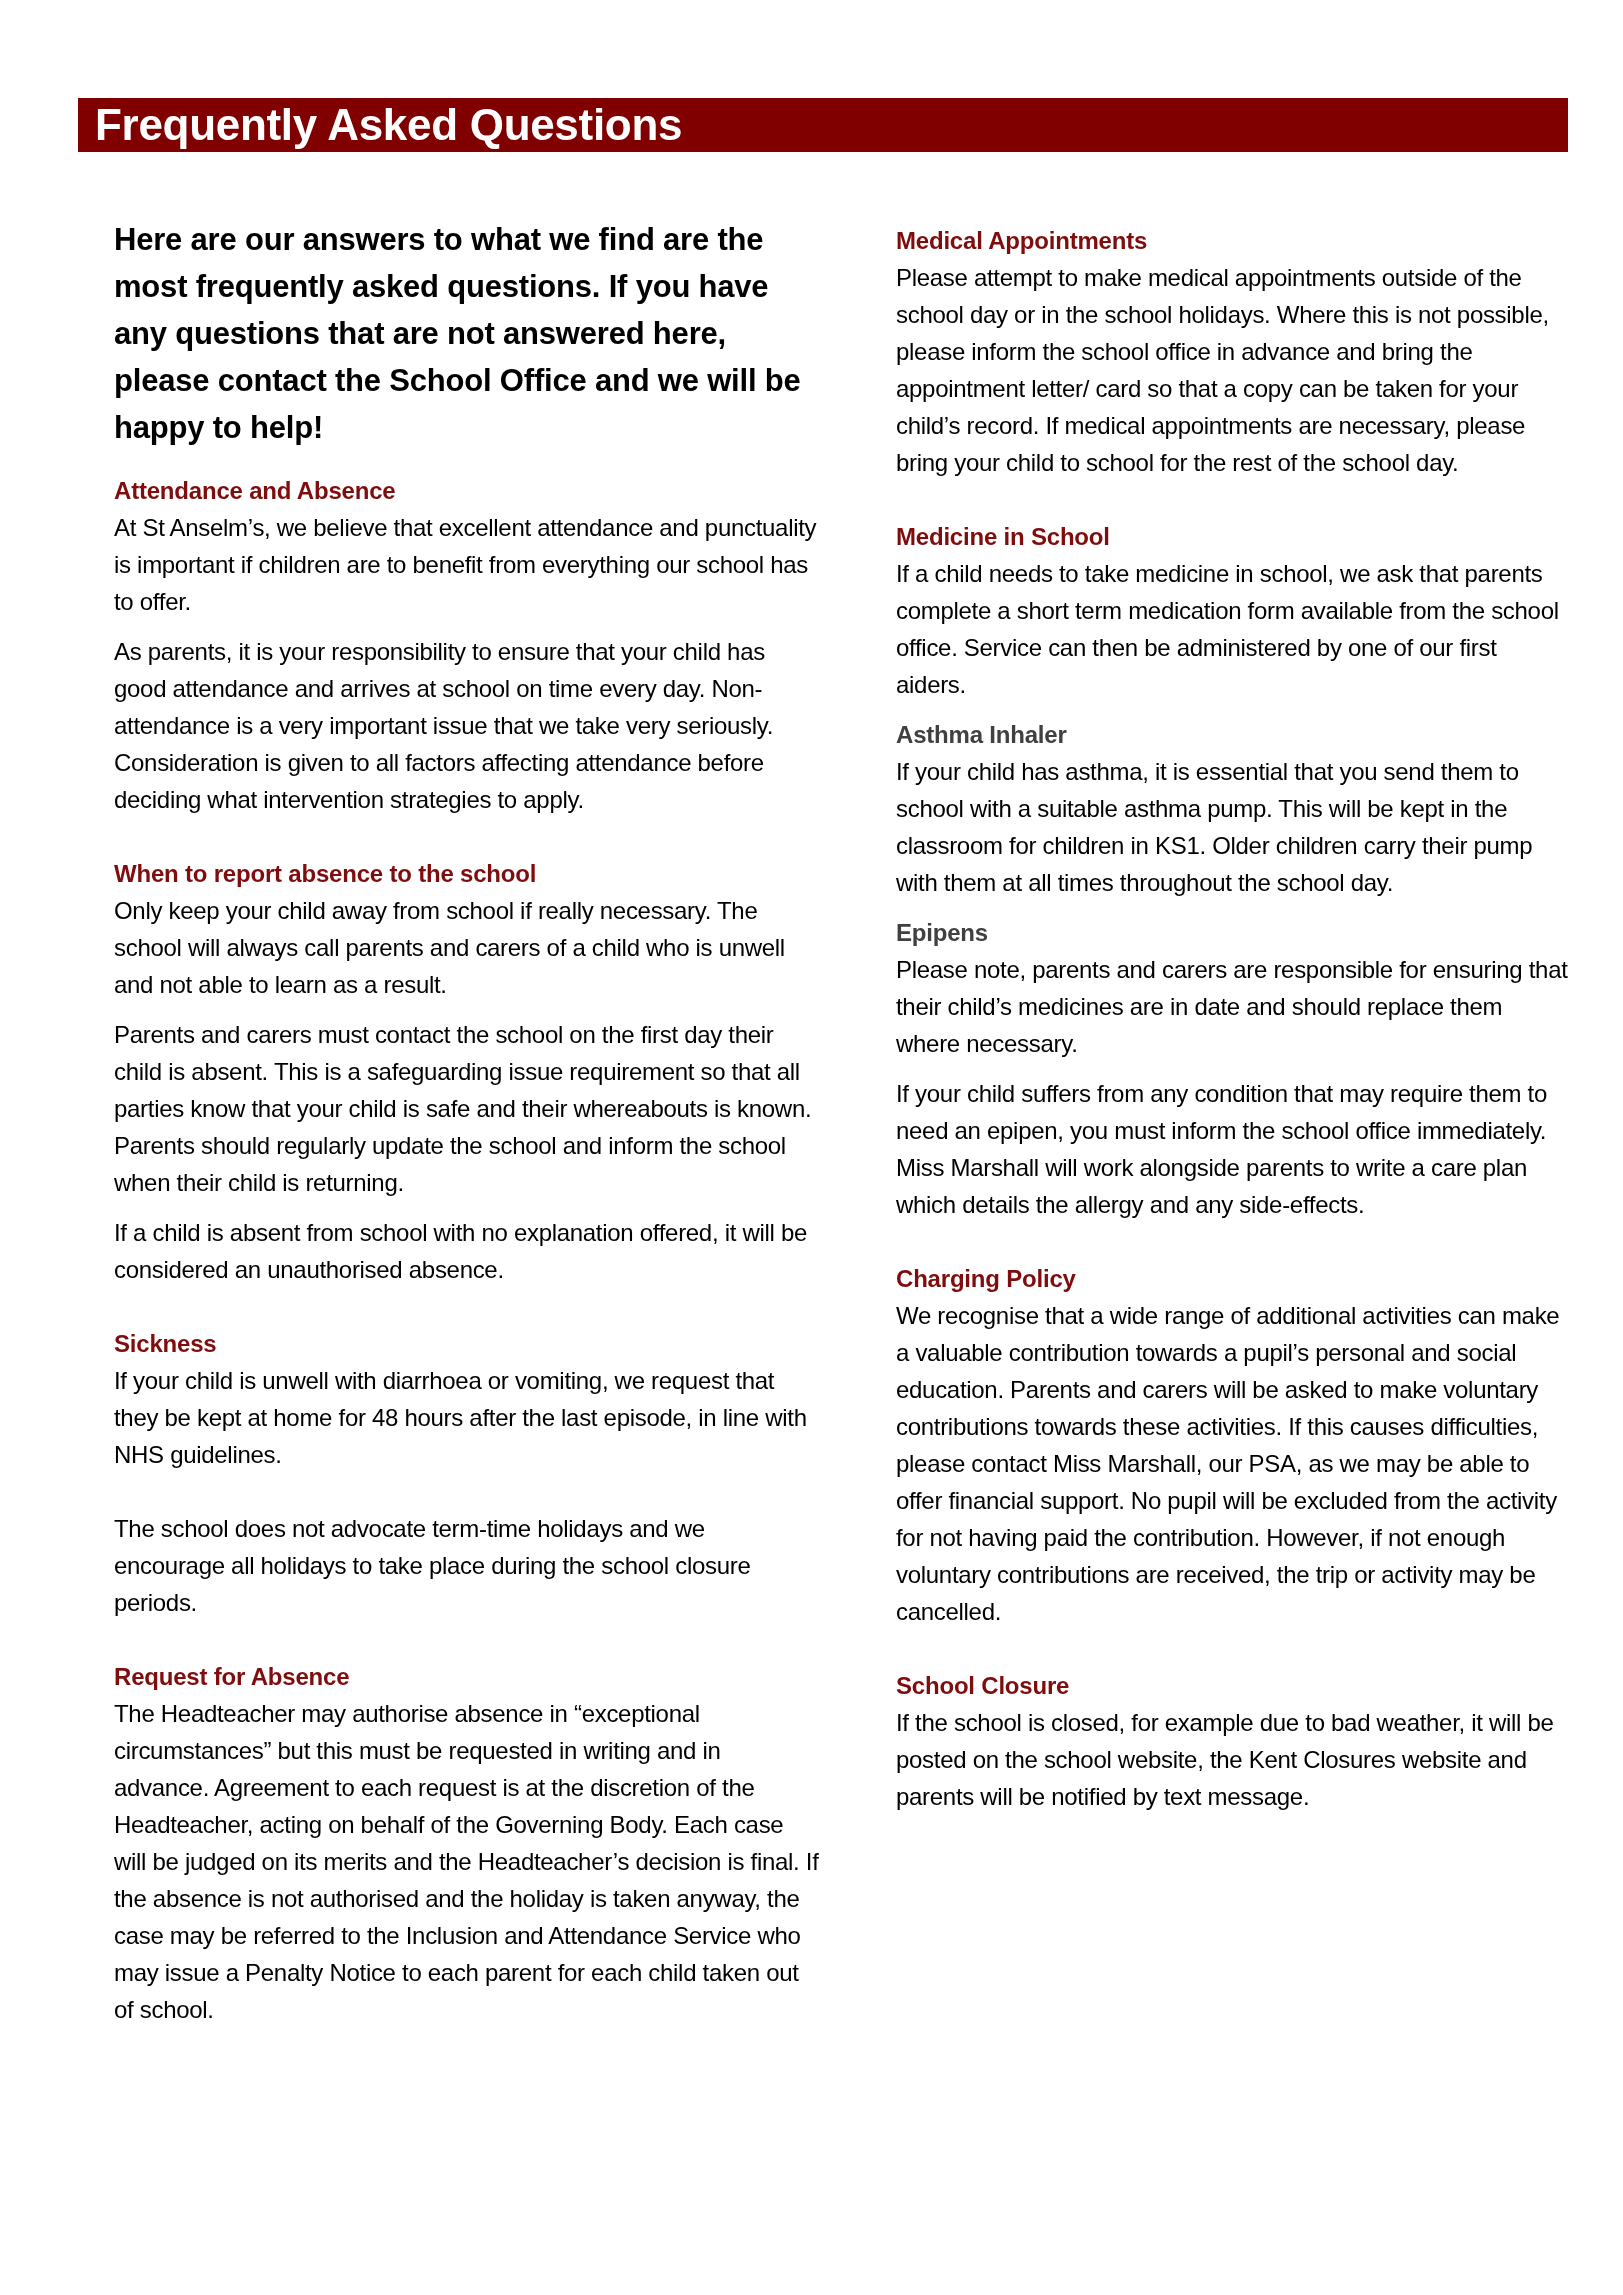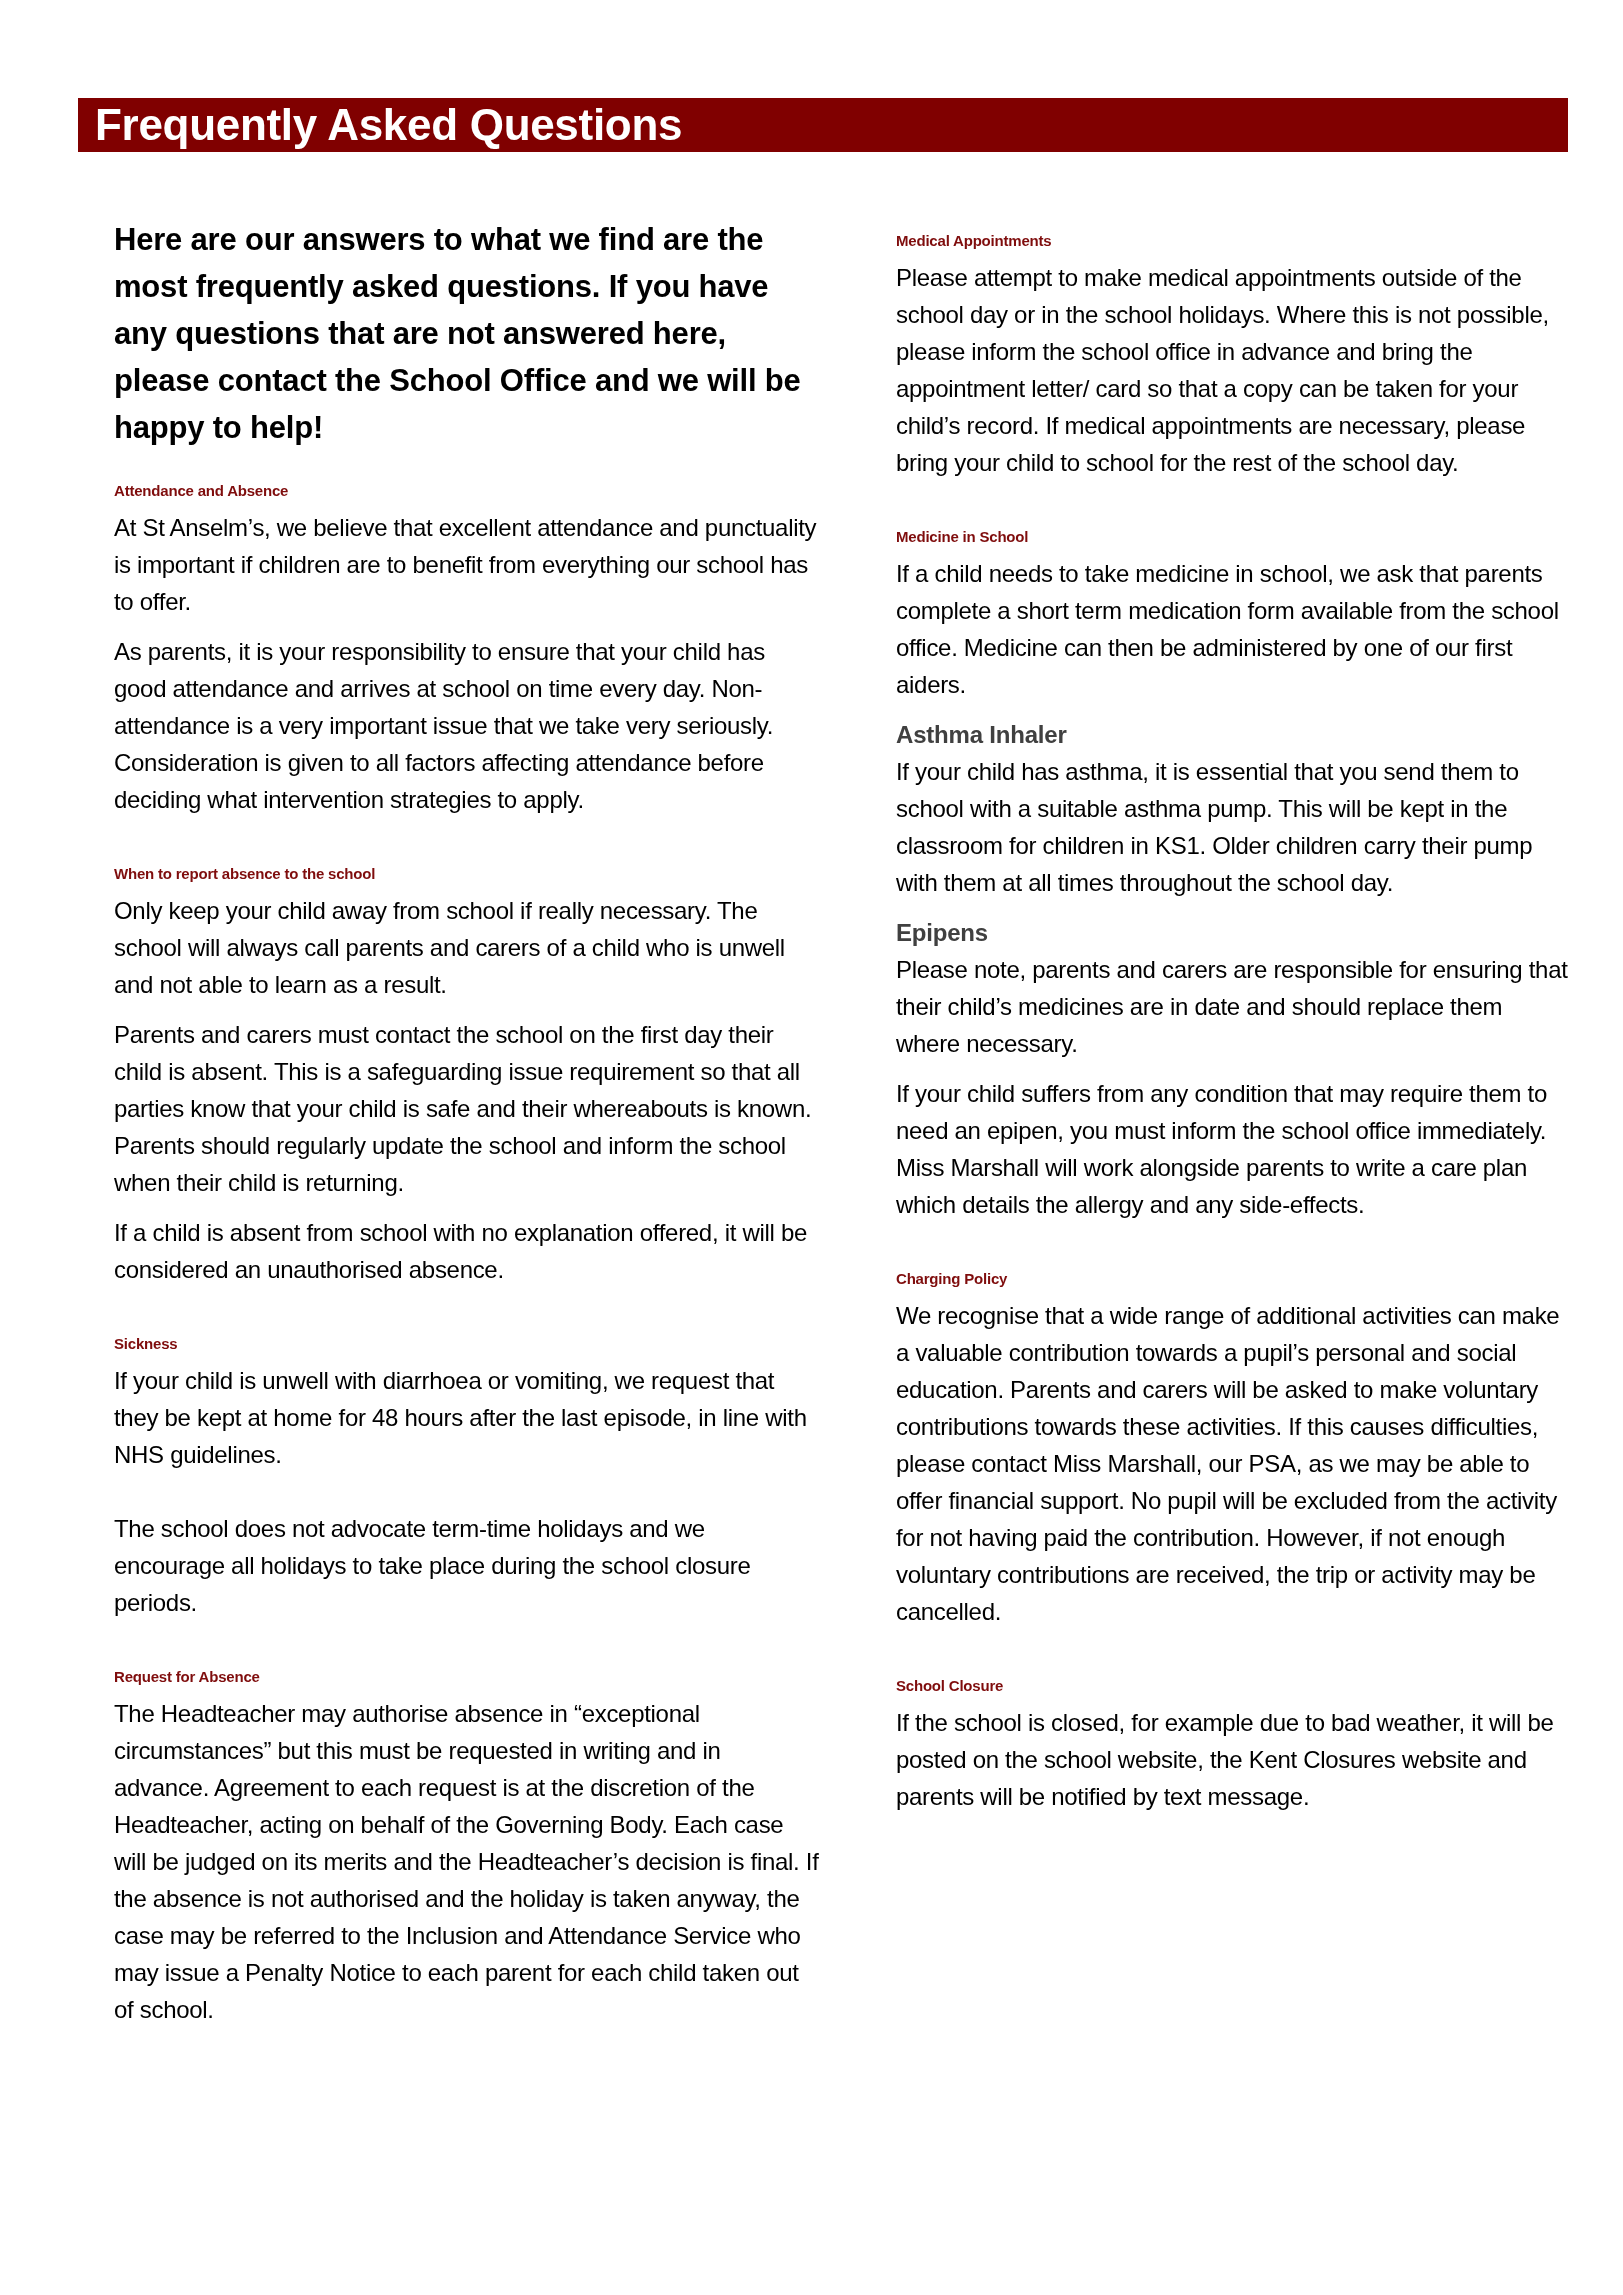"Medical Appointments" .section-heading { font-size: 15px -> 24px }
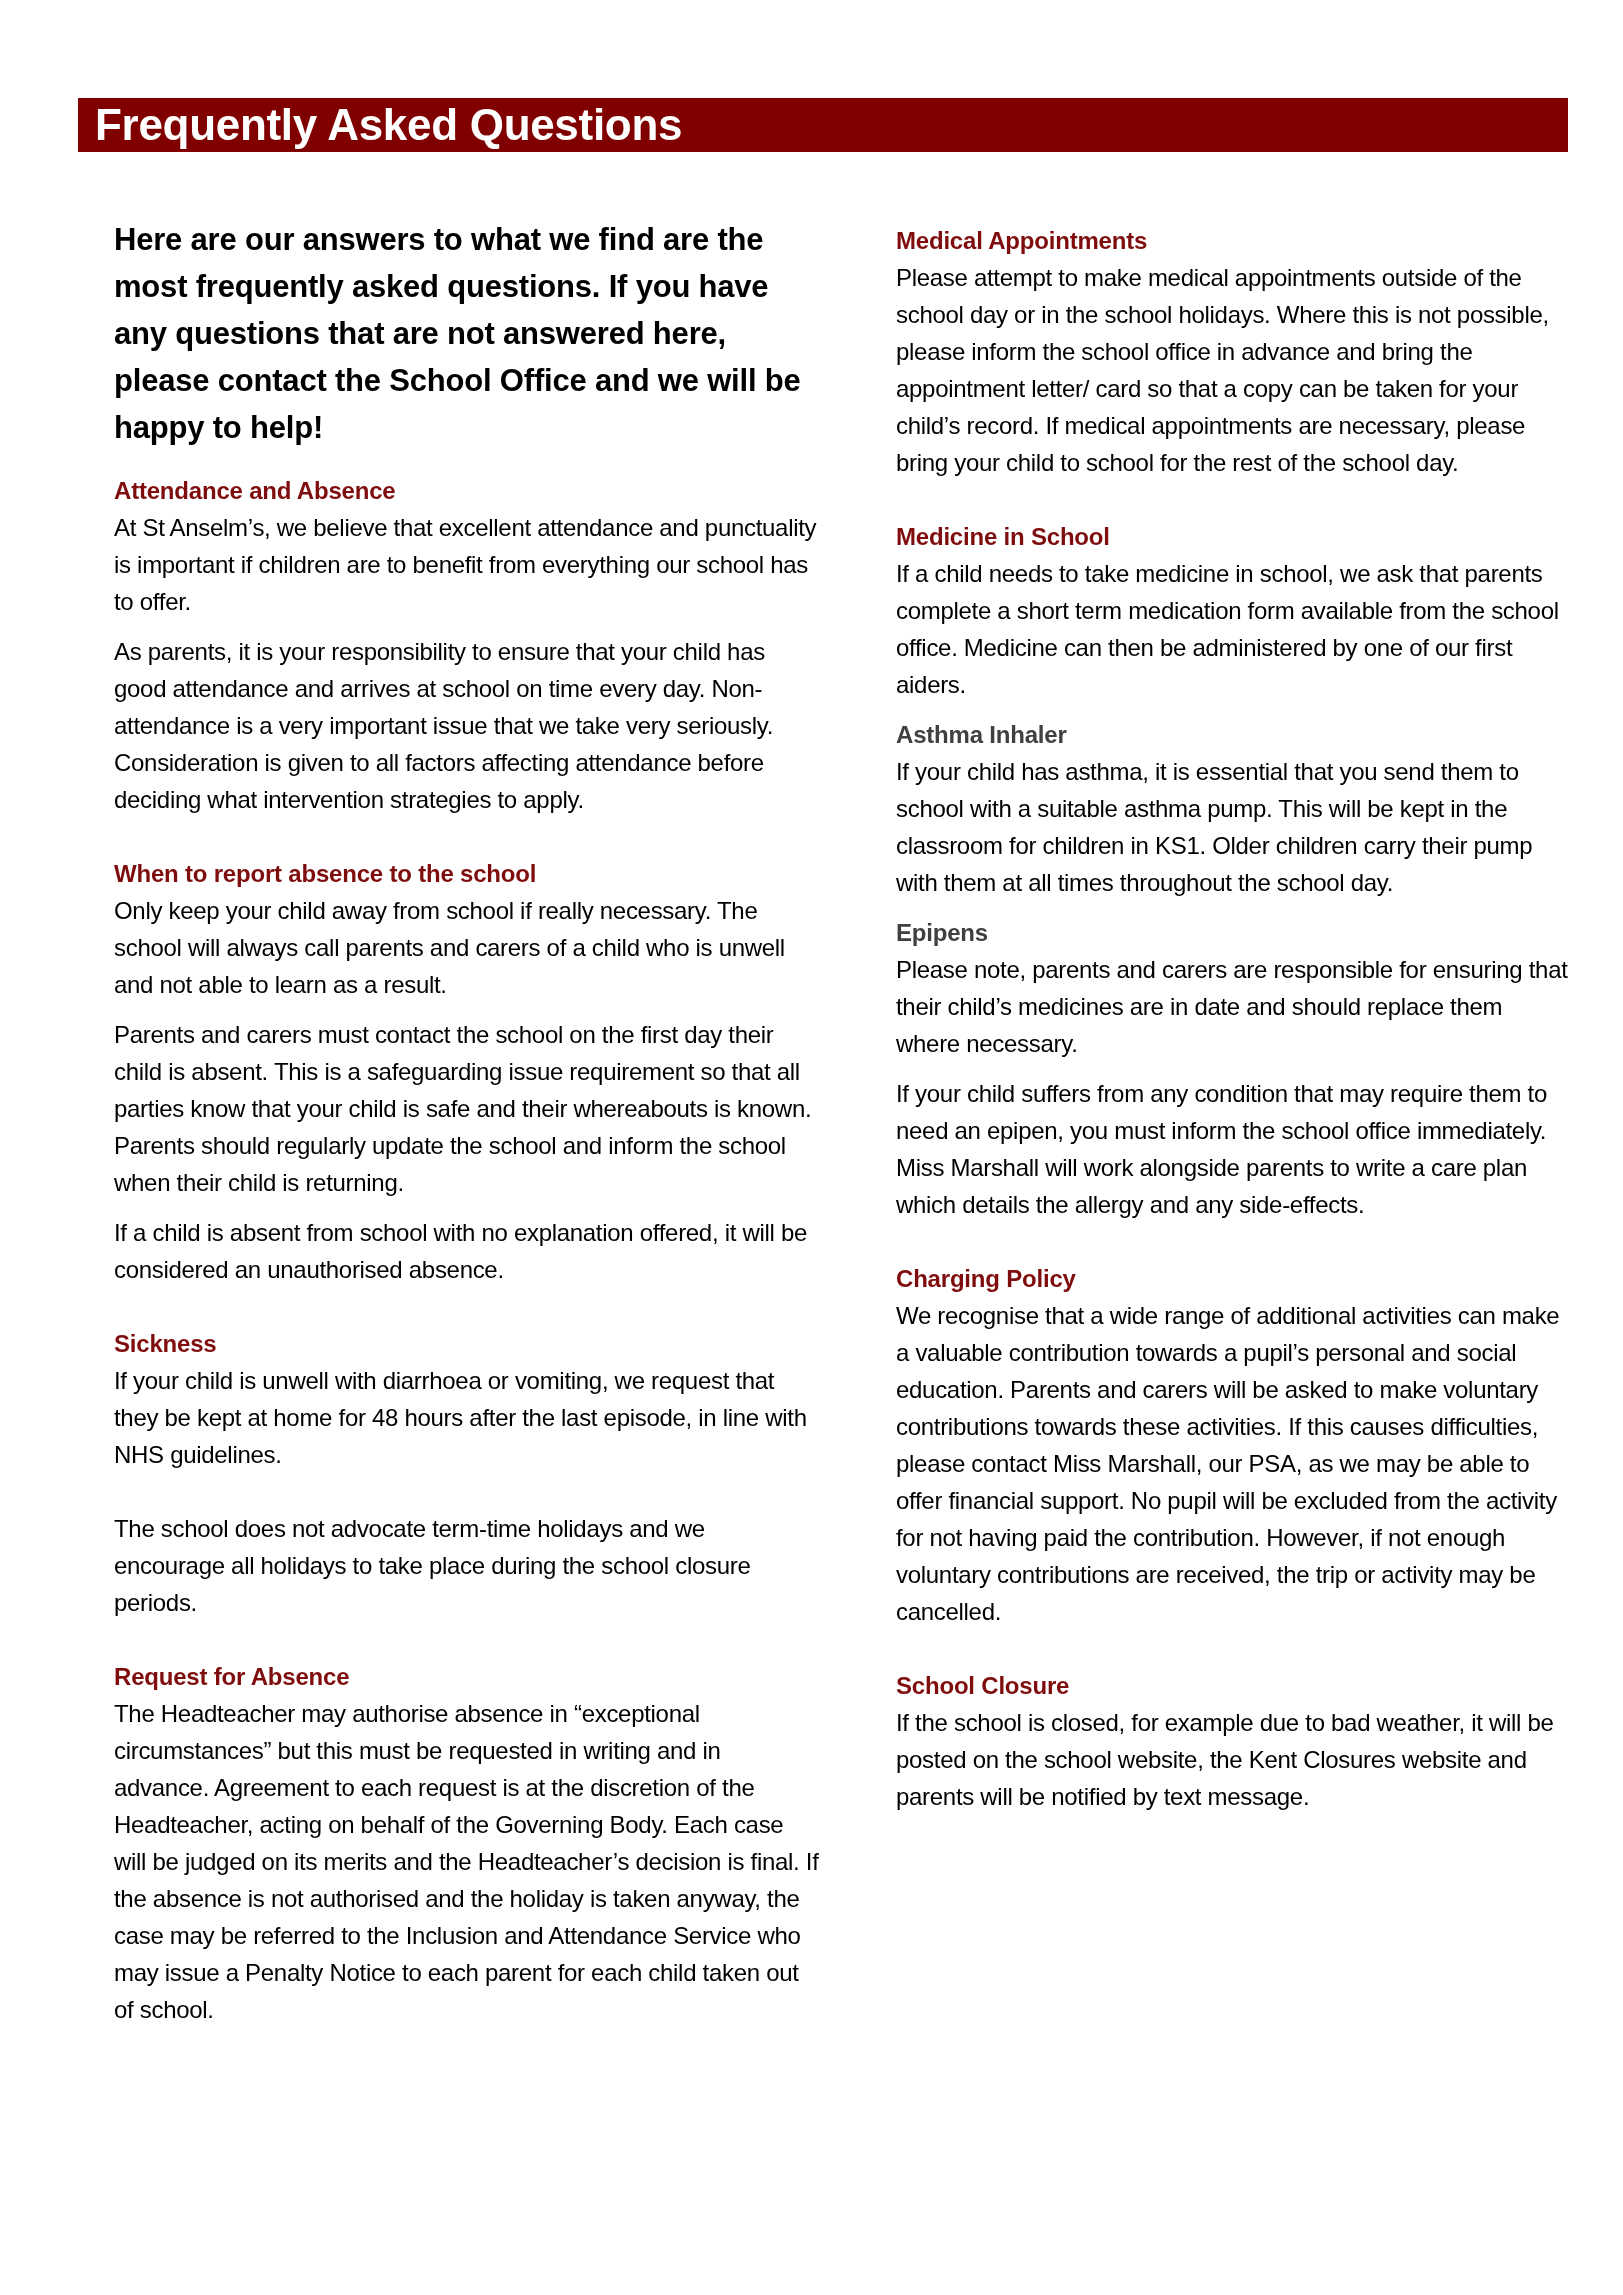"If a child needs to" p.para { text: Medicine -> Service }
